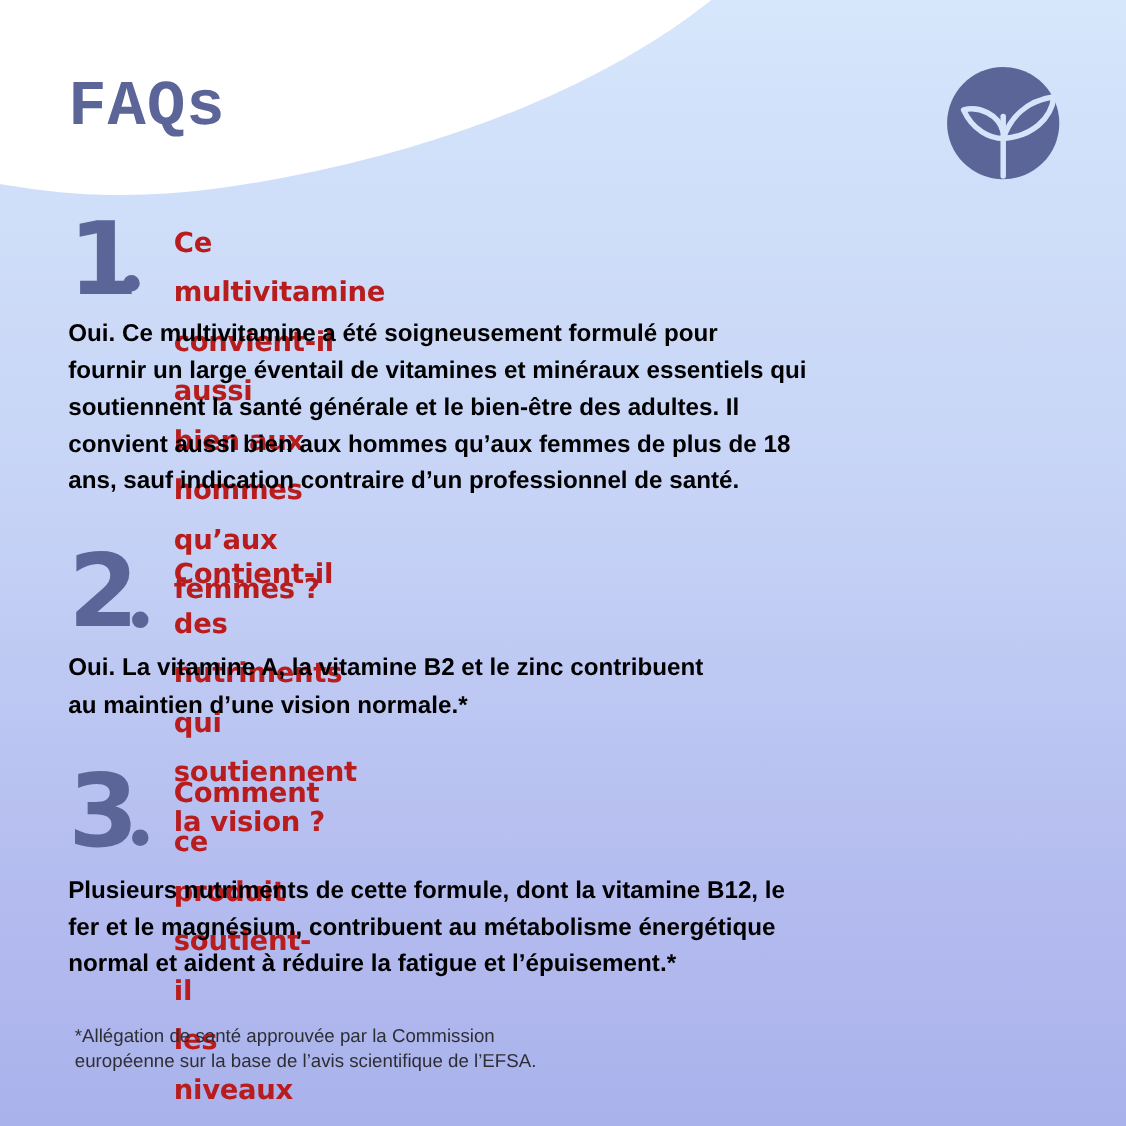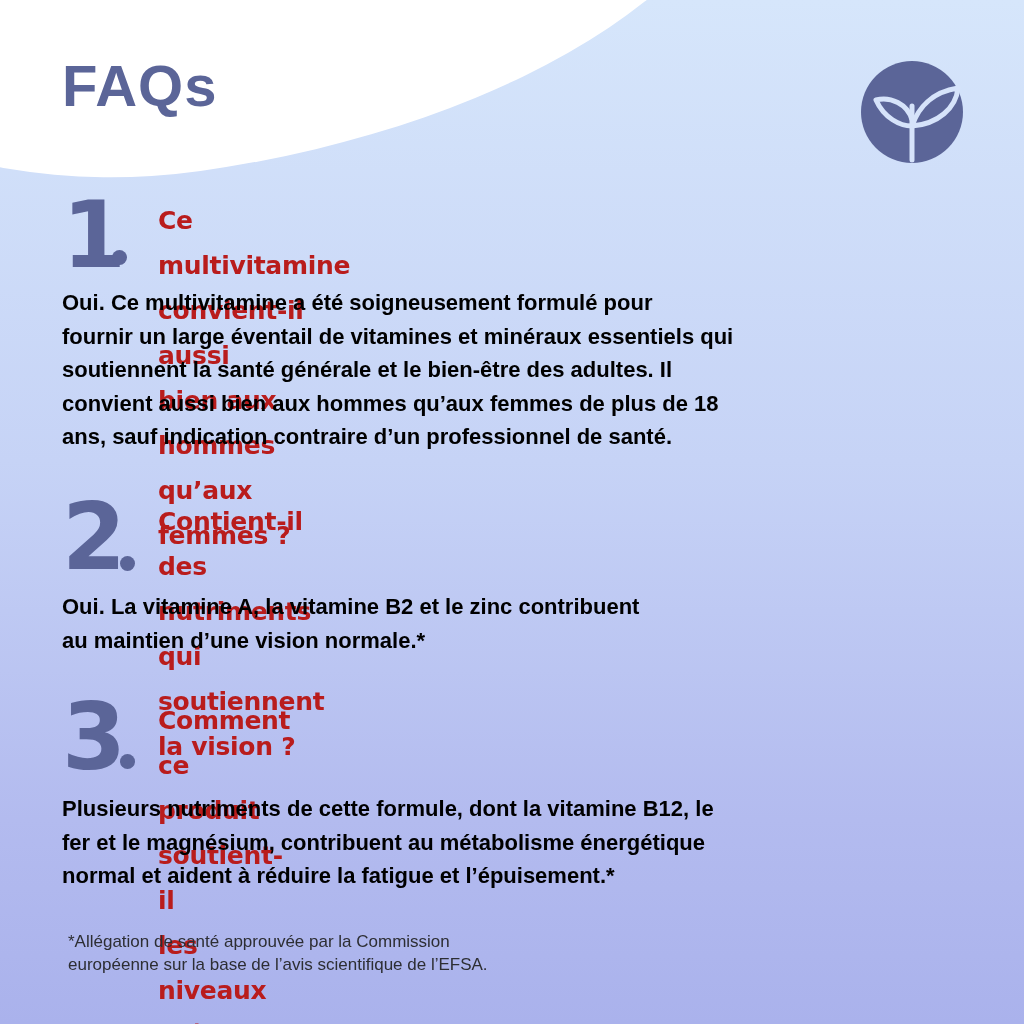"FAQs" .title { font-family: Liberation Sans, sans-serif -> Liberation Mono, monospace; top: 52px -> 66px }
